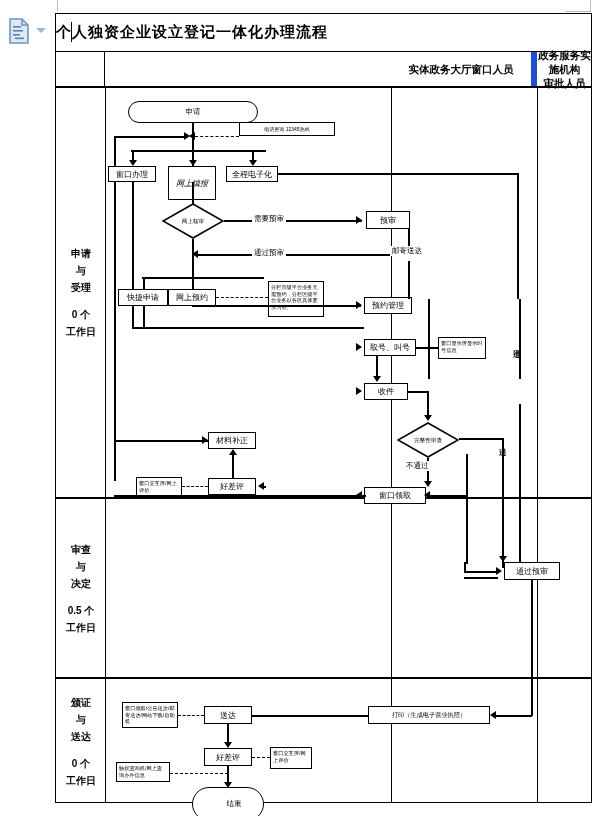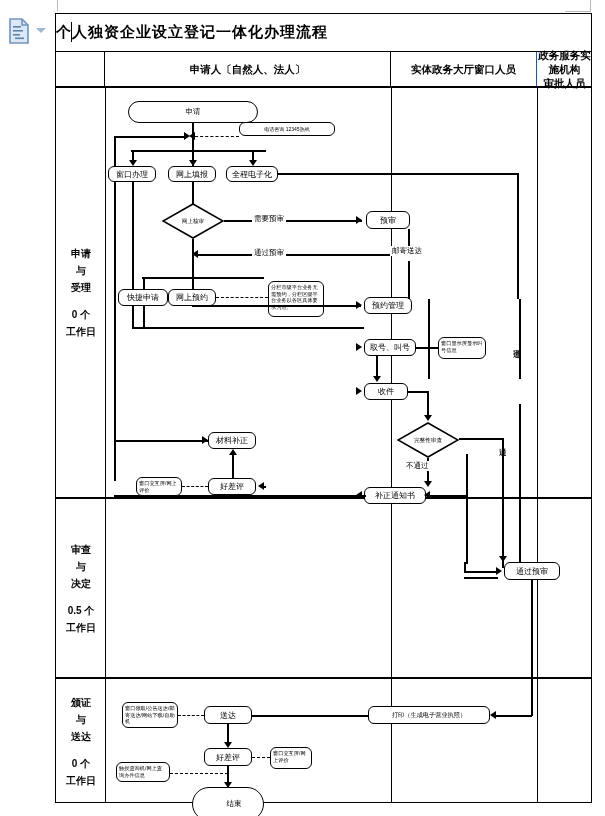"申请人〔自然人、法人〕" div.hdr-cell { html: <div>申请人〔自然人、法人〕</div> -> none }
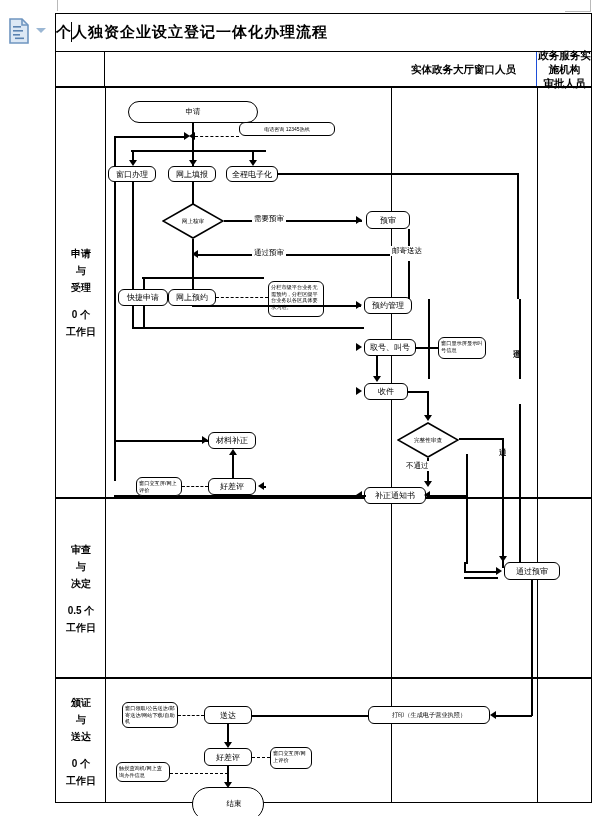"实体政务大厅窗口人员" div.hdr-cell { border-right: 1px solid #1d4ed8 -> 6px solid #1d4ed8 }
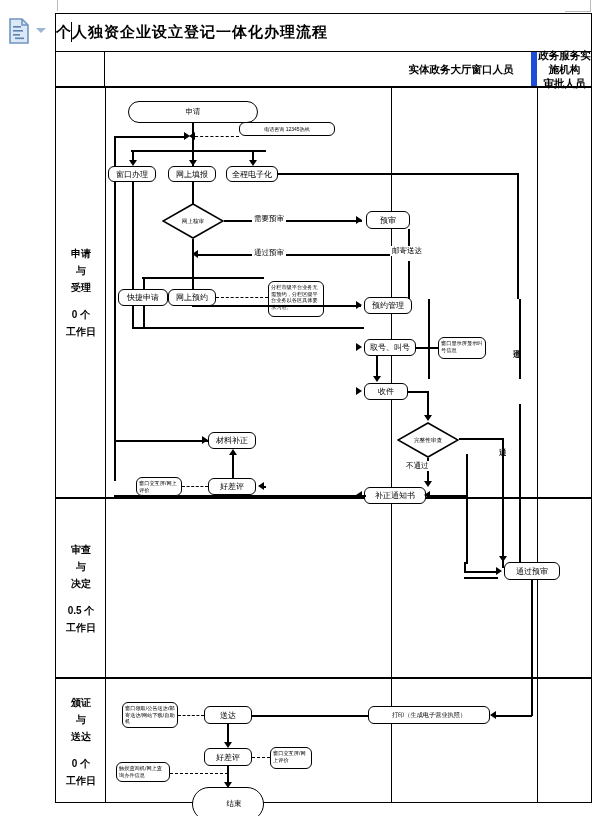"窗口办理" .node { border-radius: 6px -> none }
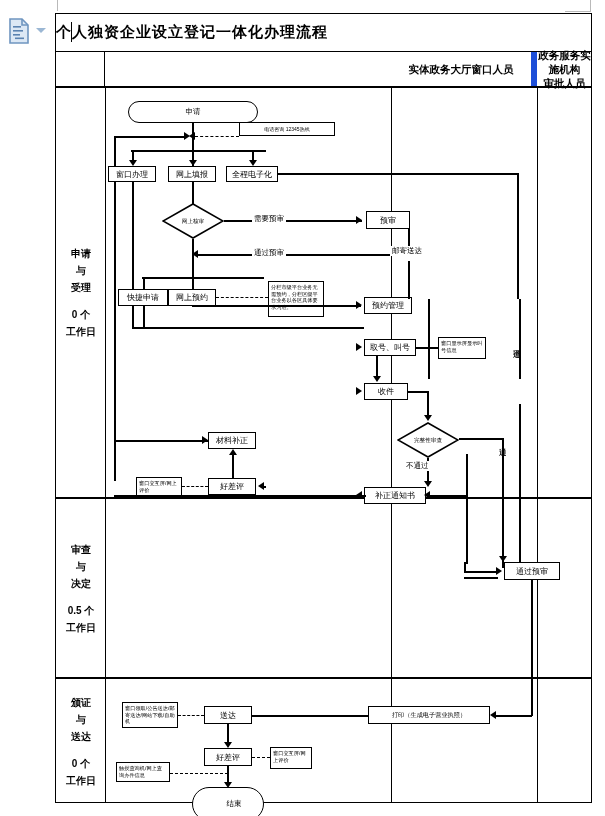"网上填报" div.node { font-style: none -> italic; height: 16px -> 34px }
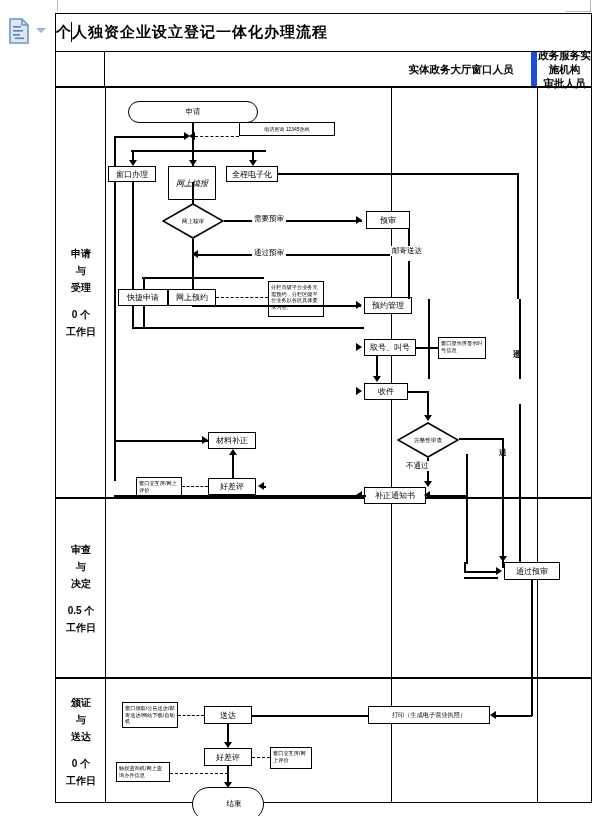"补正通知书" div.node { text: 补正通知书 -> 窗口领取 }
